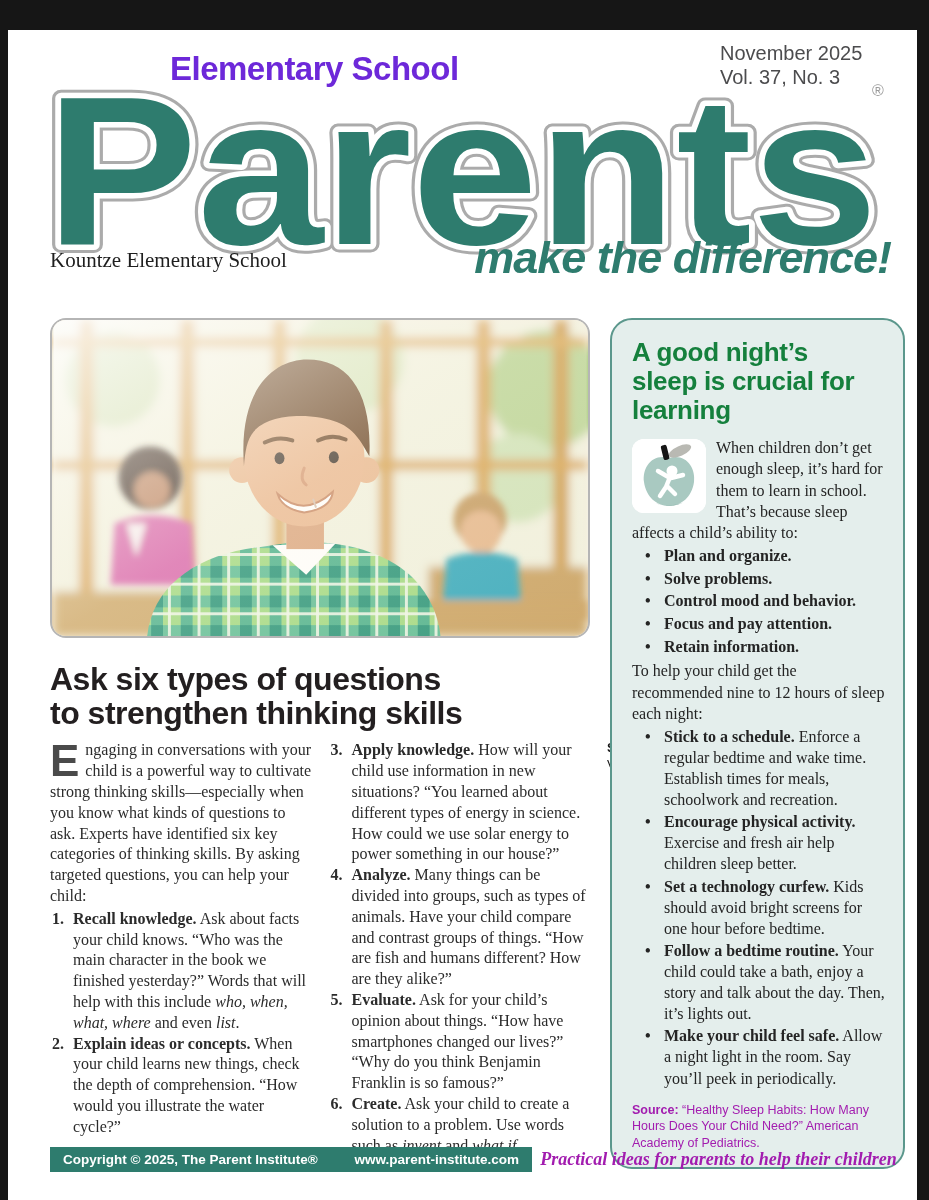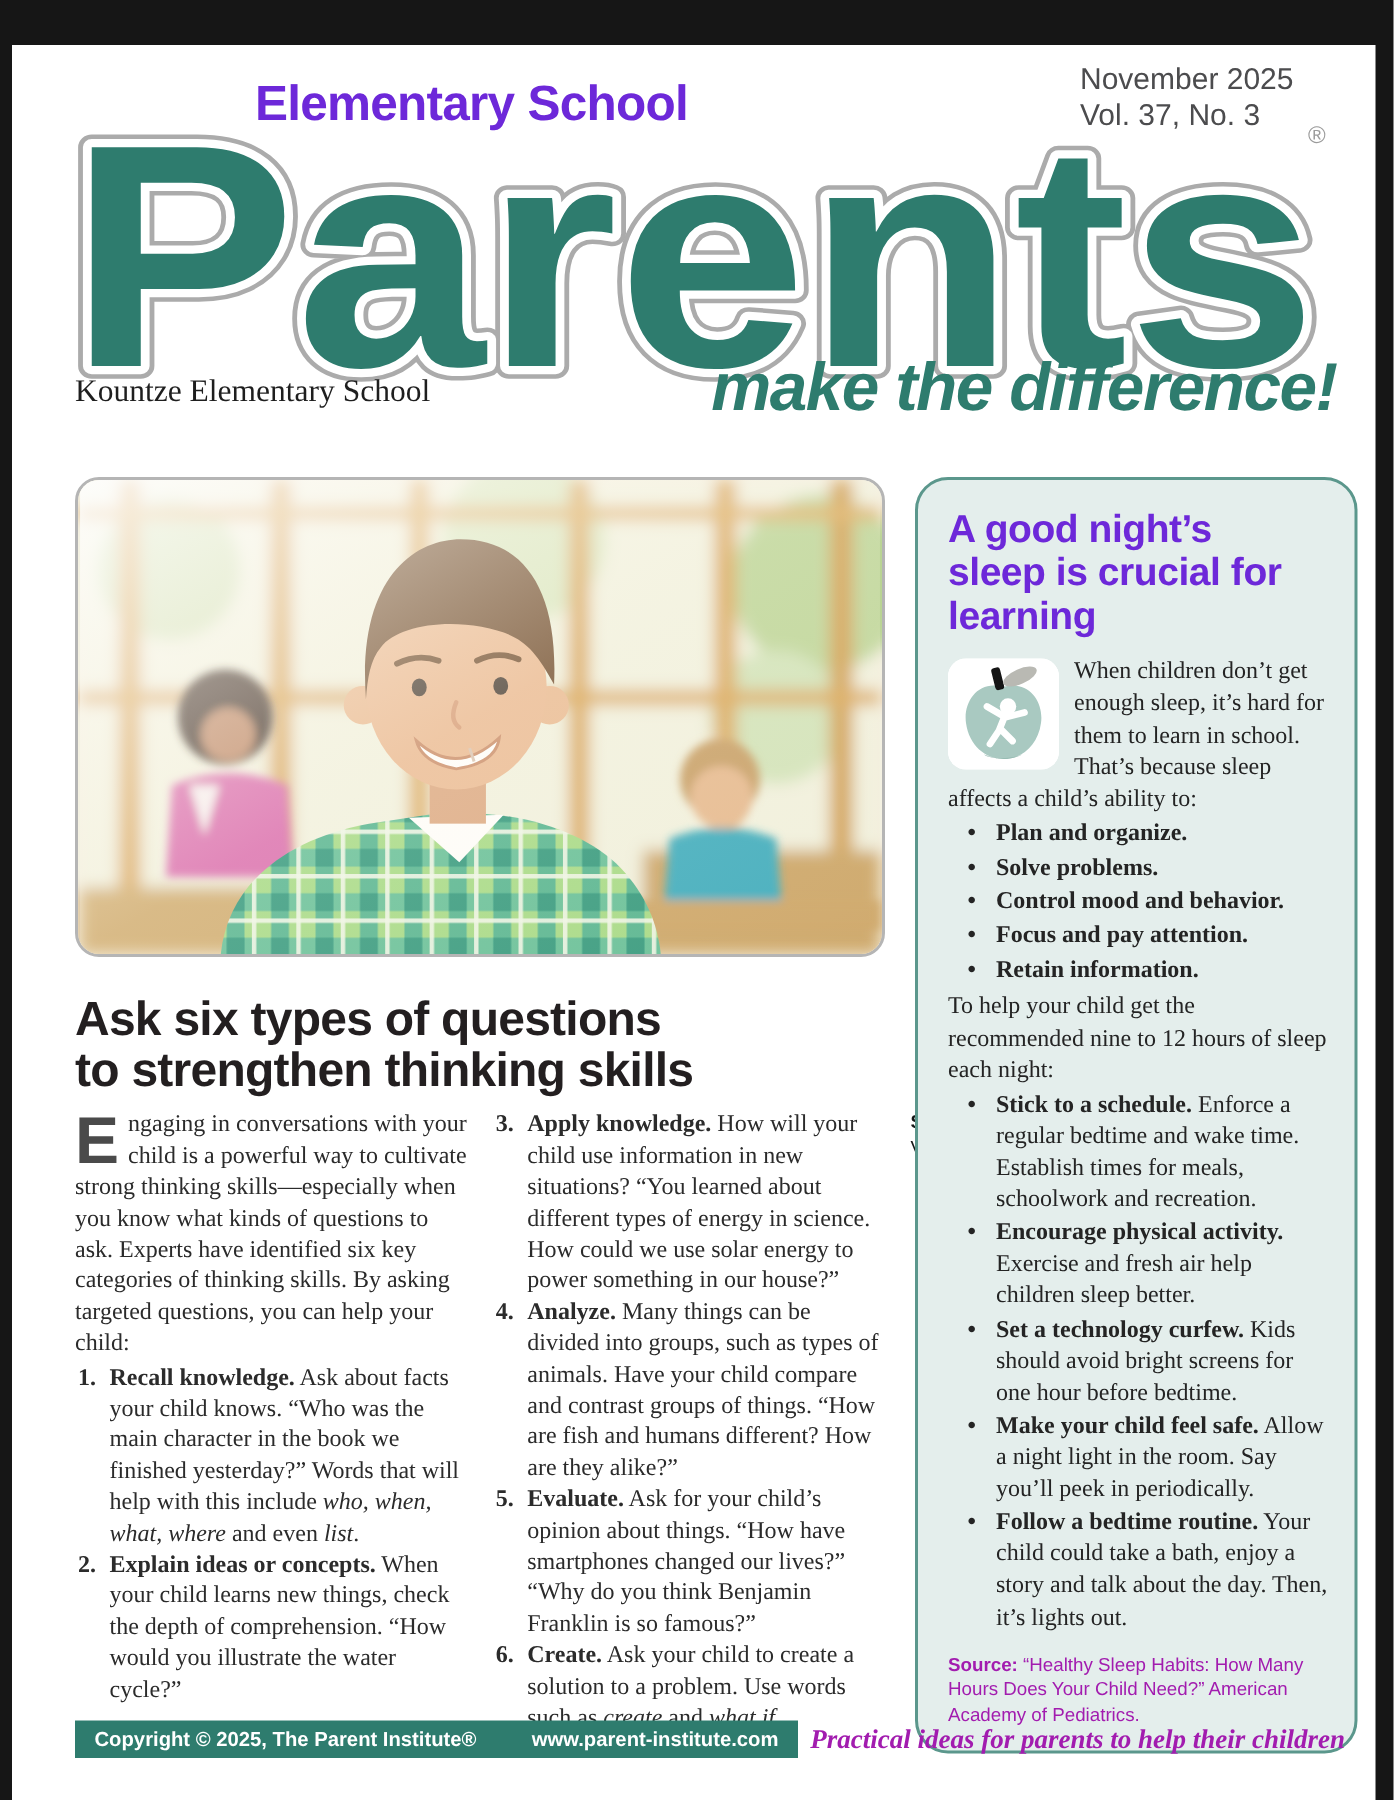"A good night’s sleep is" .sidebar-title { color: #6d28d9 -> #15803d }
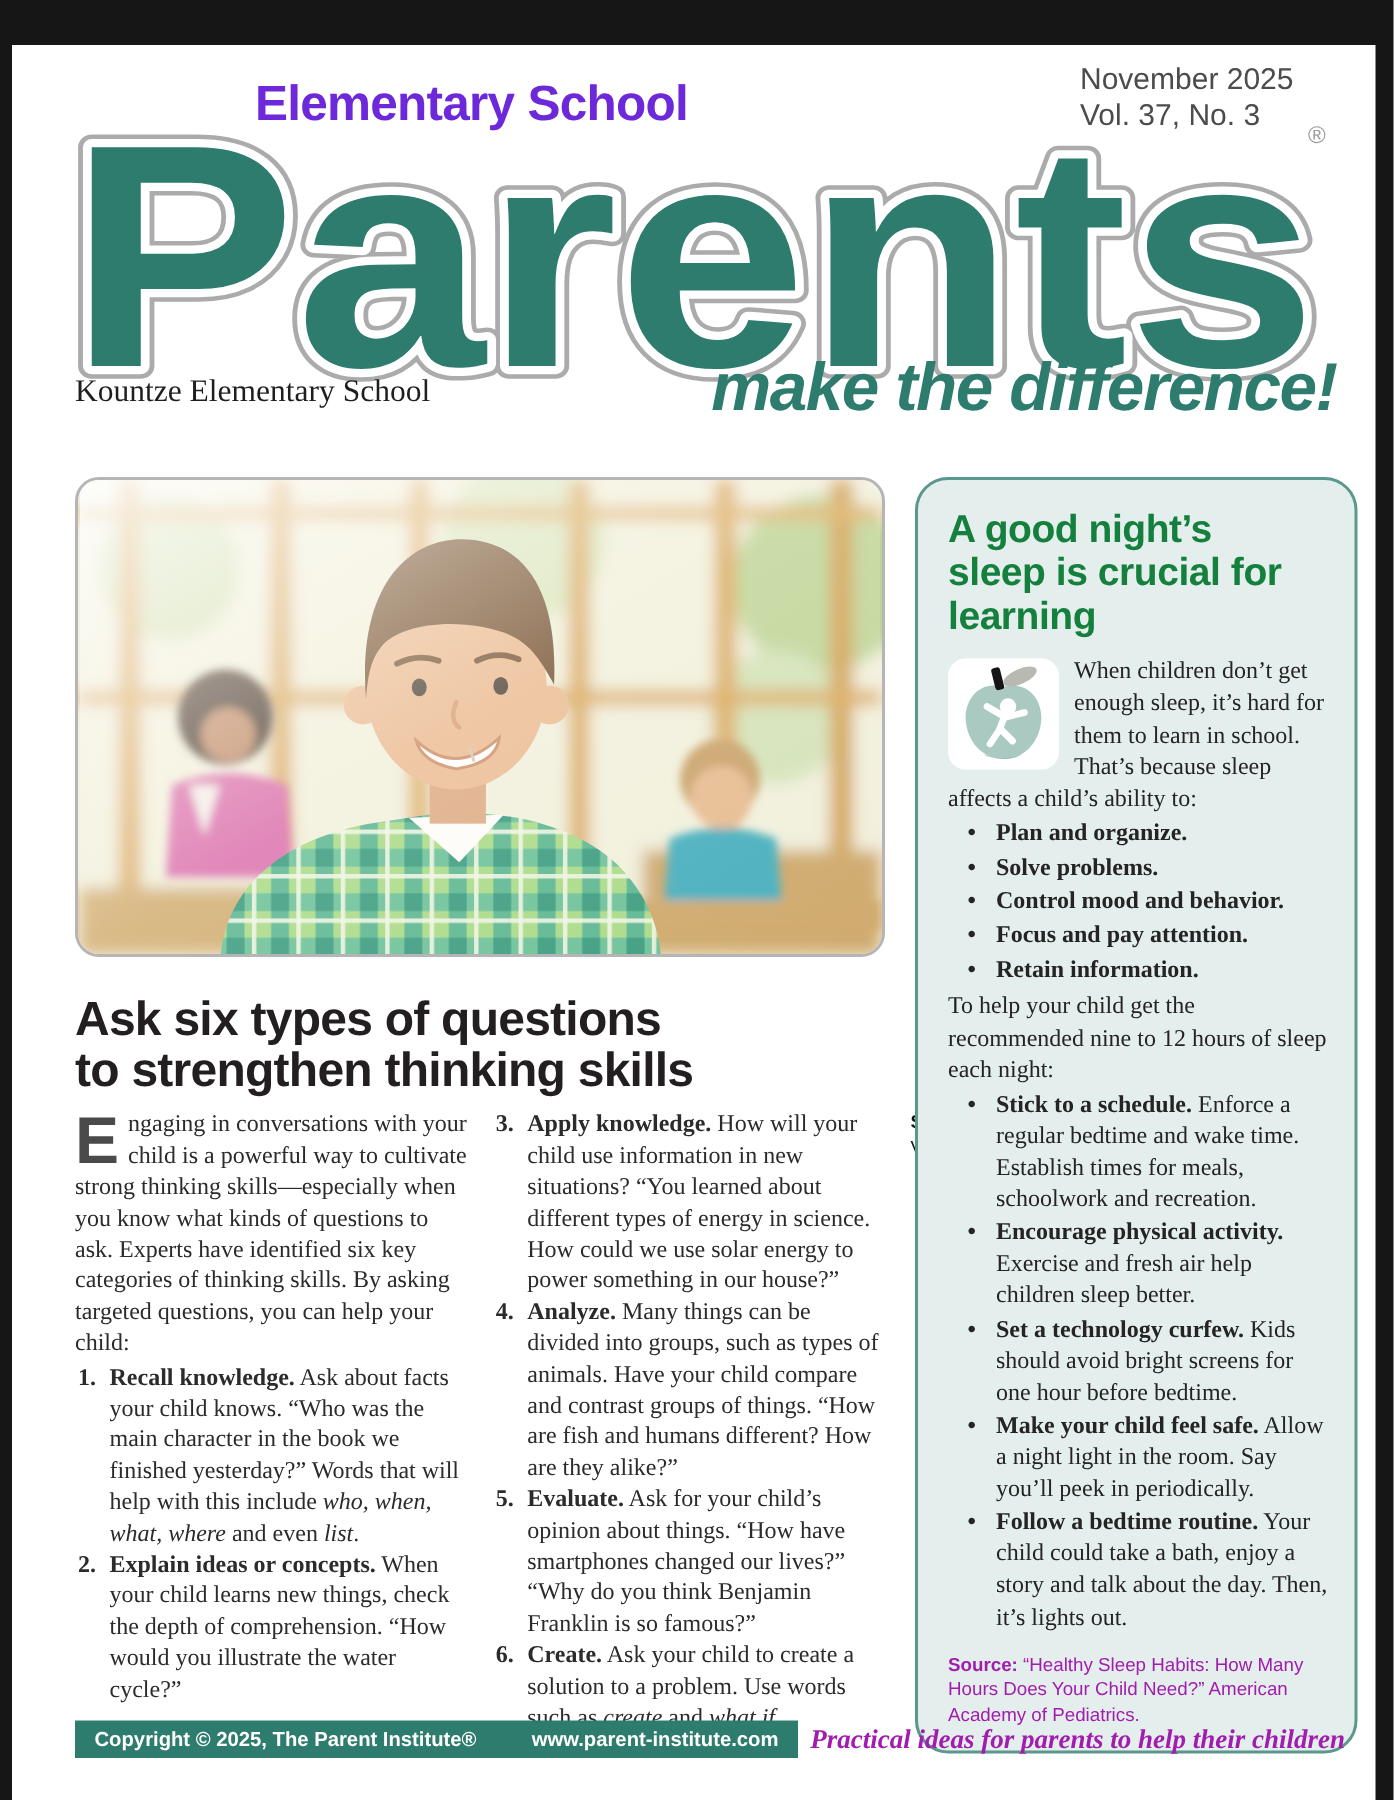"Make your child feel safe." li { order: before "Follow a bedtime routine. Your" -> after "Follow a bedtime routine. Your" }
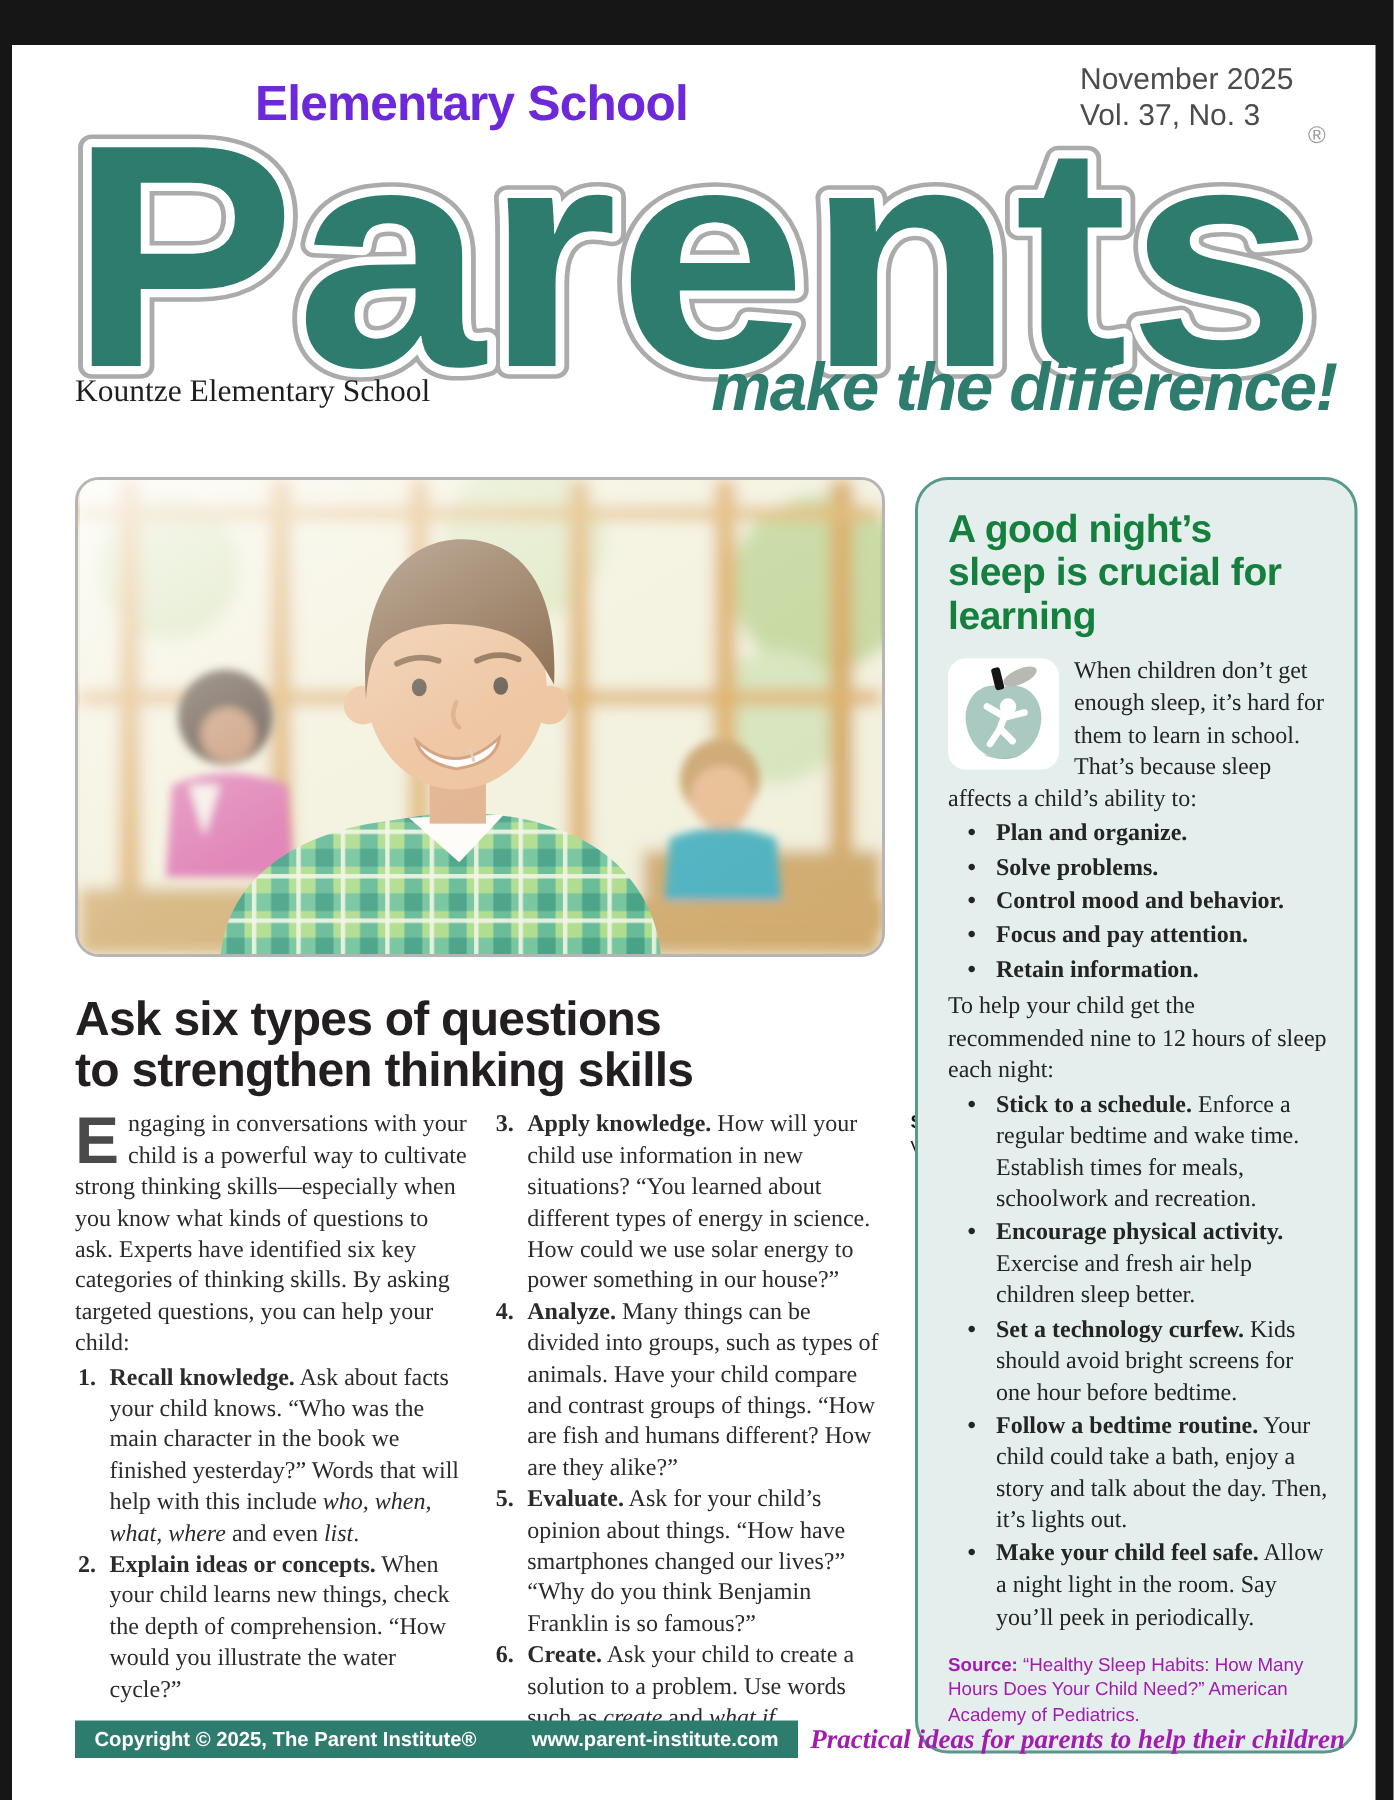"create" span.ital { text: create -> invent }
